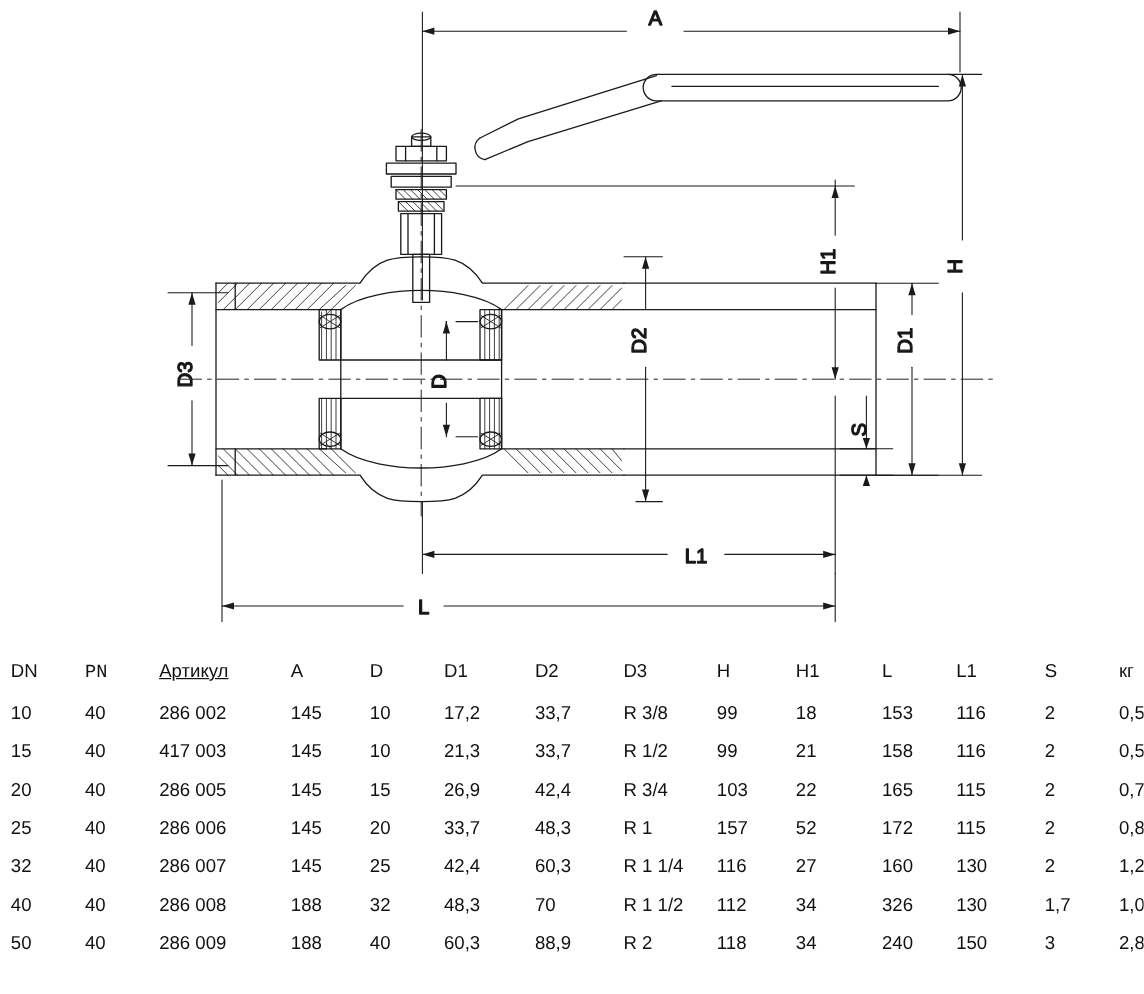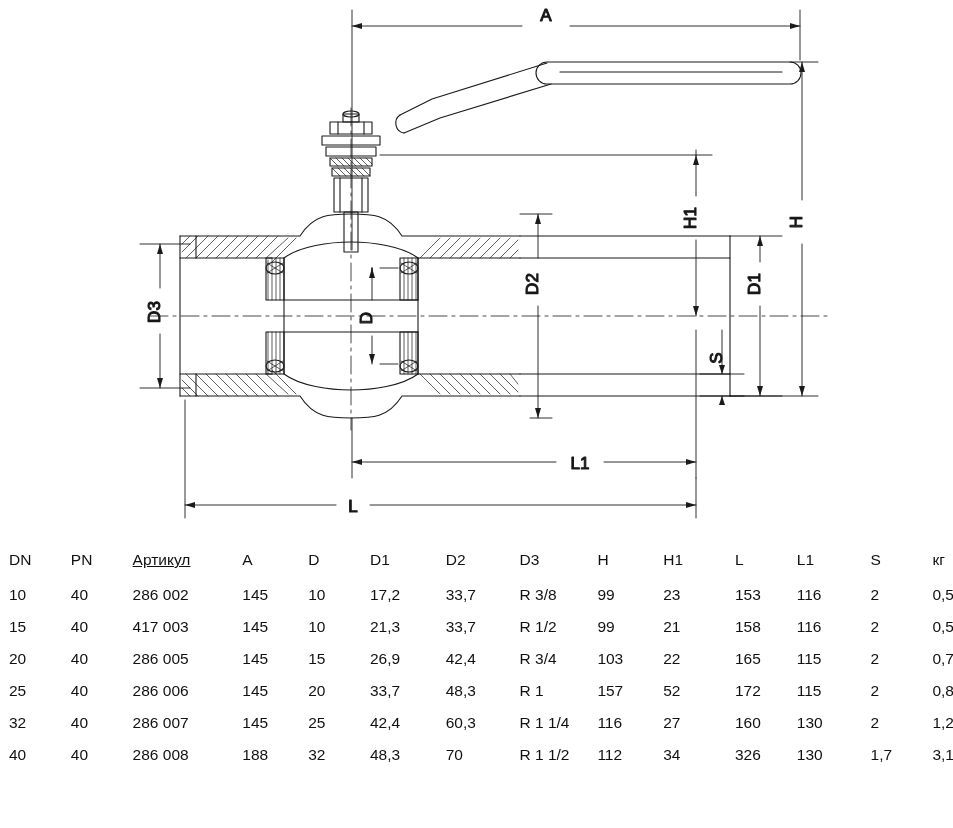"PN" .c-pn { font-family: none -> Liberation Mono, monospace }
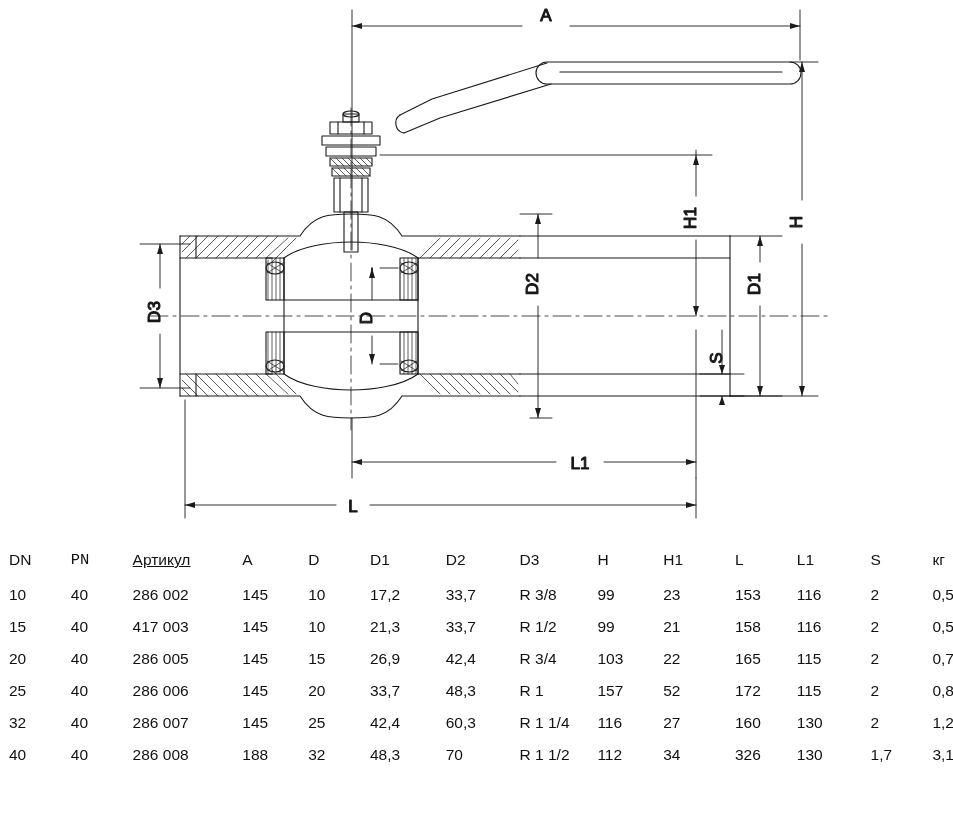"23" td { text: 23 -> 18 }
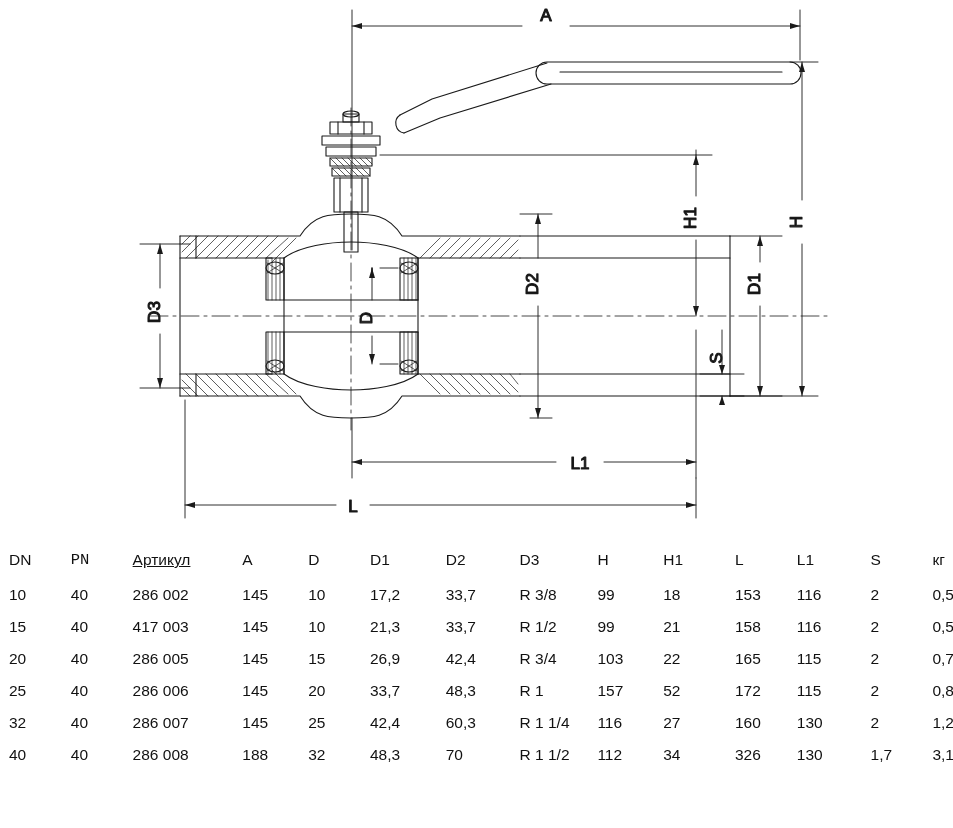"3,1" td { text: 3,1 -> 1,0 }
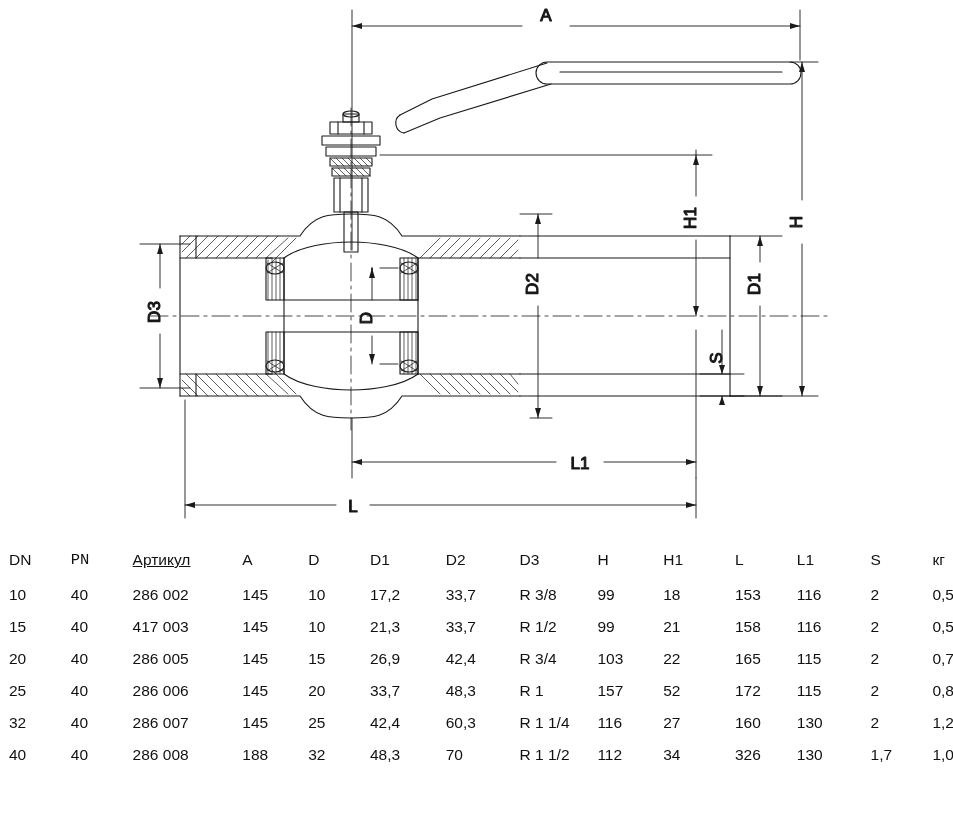"50" tr { html: none -> <tr> <td>50</td> <td>40</td> <td>286 009</td> <td>188</td> <td>40</td> <td>60,3</td> <td>88,9</td> <td>R 2</td> <td>118</td> <td>34</td> <td>240</td> <td>150</td> <td>3</td> <td>2,8</td> </tr> }
